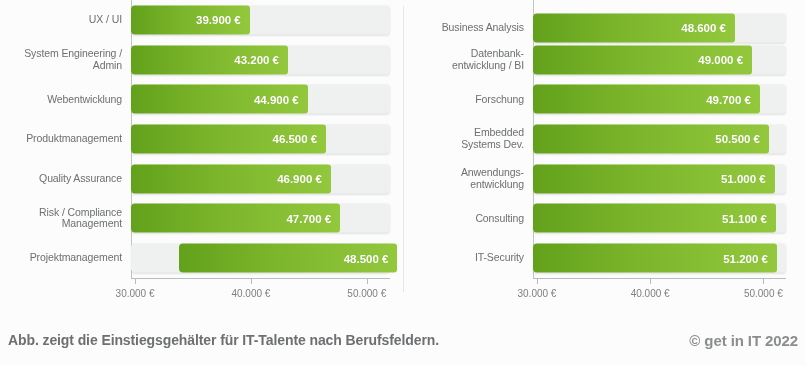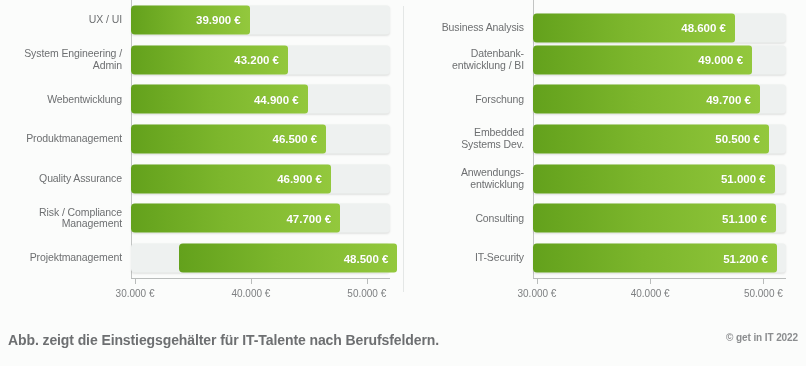"© get in IT 2022" .credit { font-size: 10px -> 15px }
